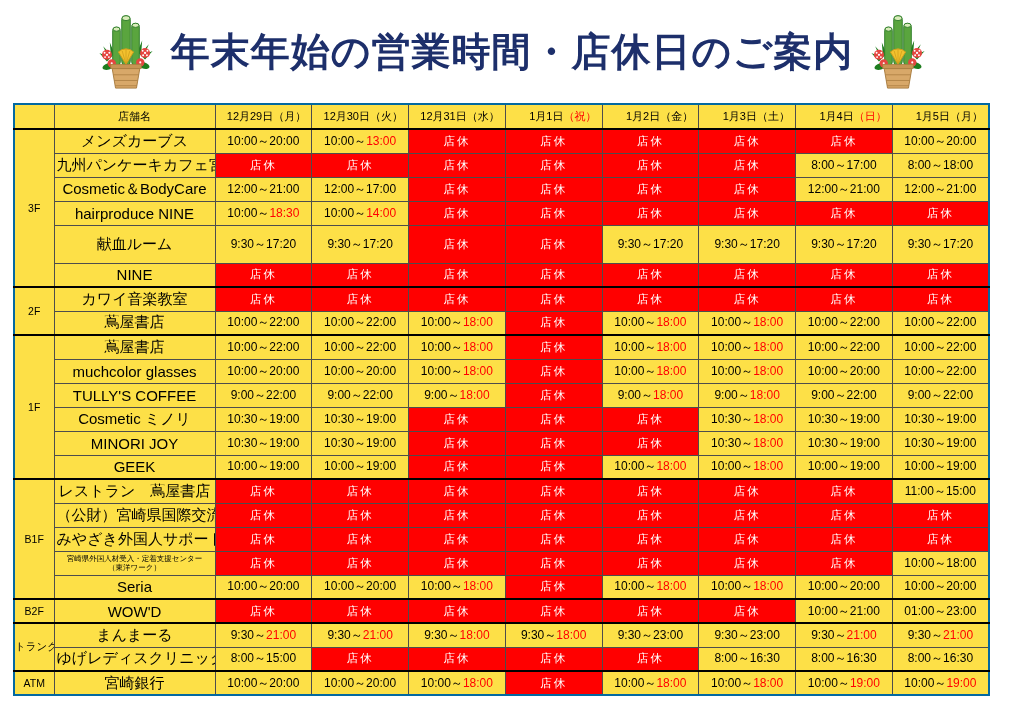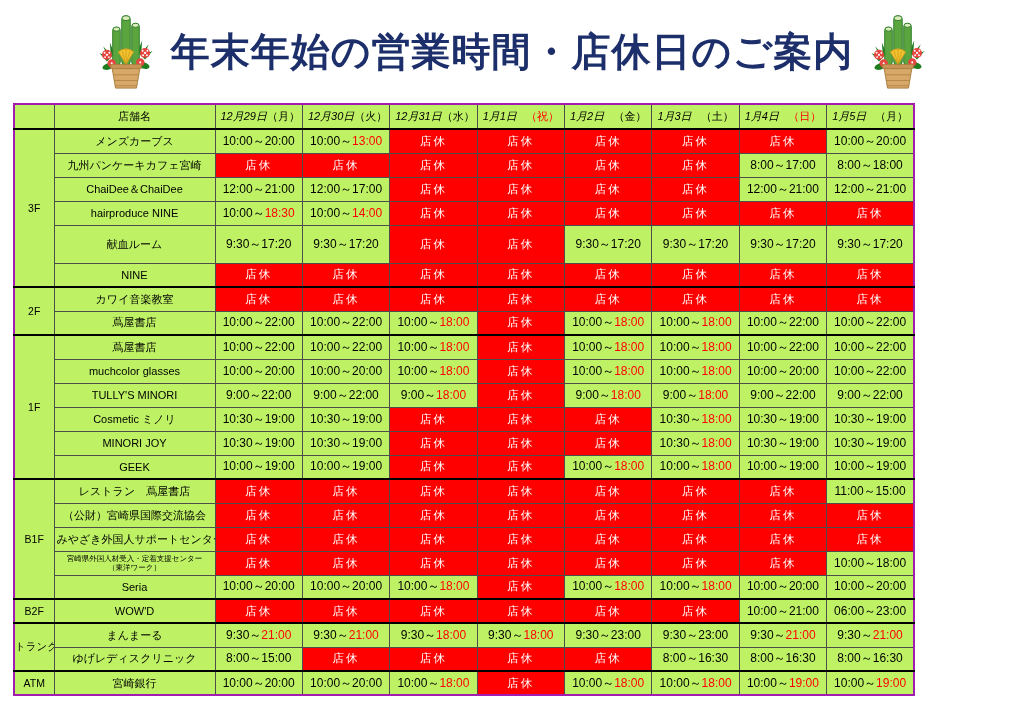"店舗名" table.hours { background: #bef264 -> #fde047; border: 2px solid #a21caf -> 2px solid #0369a1; width: 902px -> 977px }
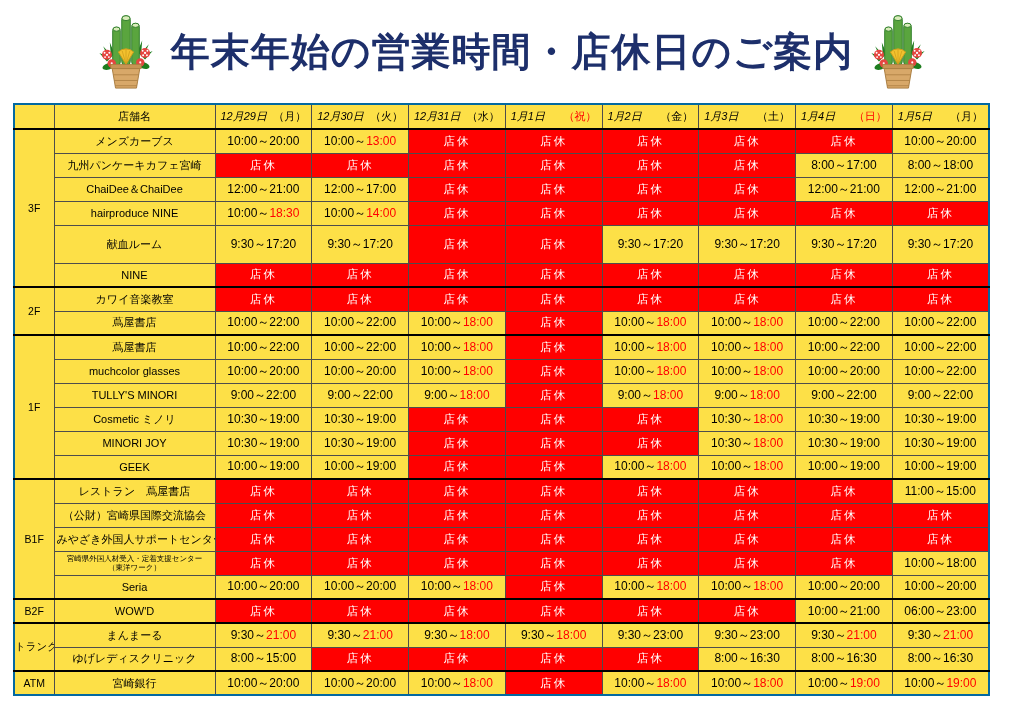"12月29日" .dh .d { font-style: italic -> none; text-align: left -> right }
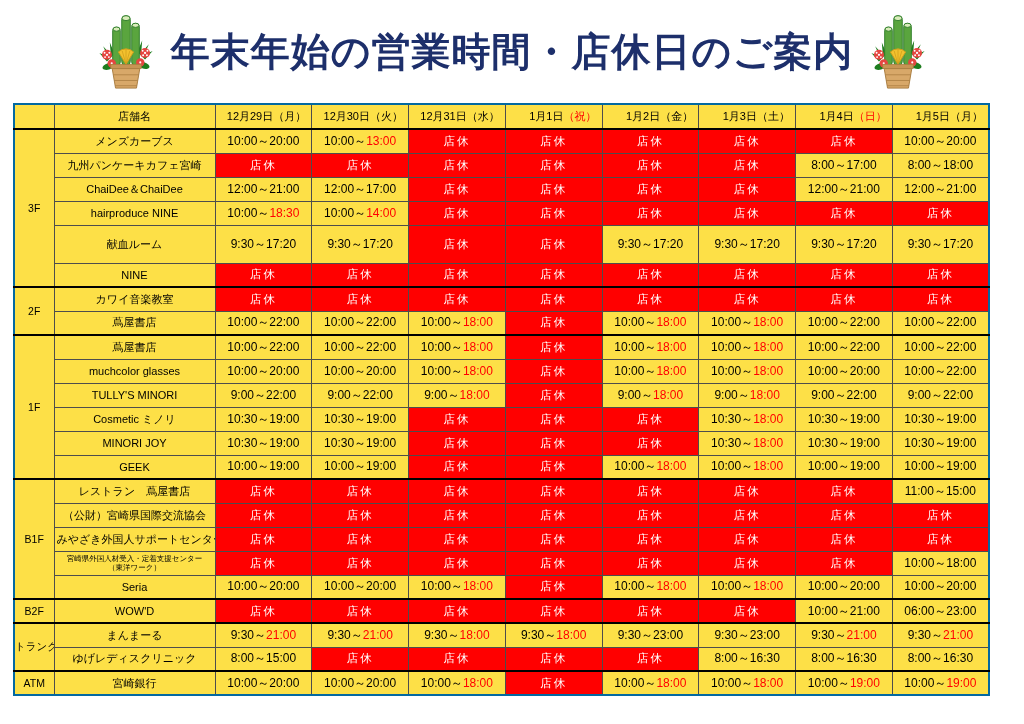"メンズカーブス" .name-cell { font-size: 11px -> 15px }
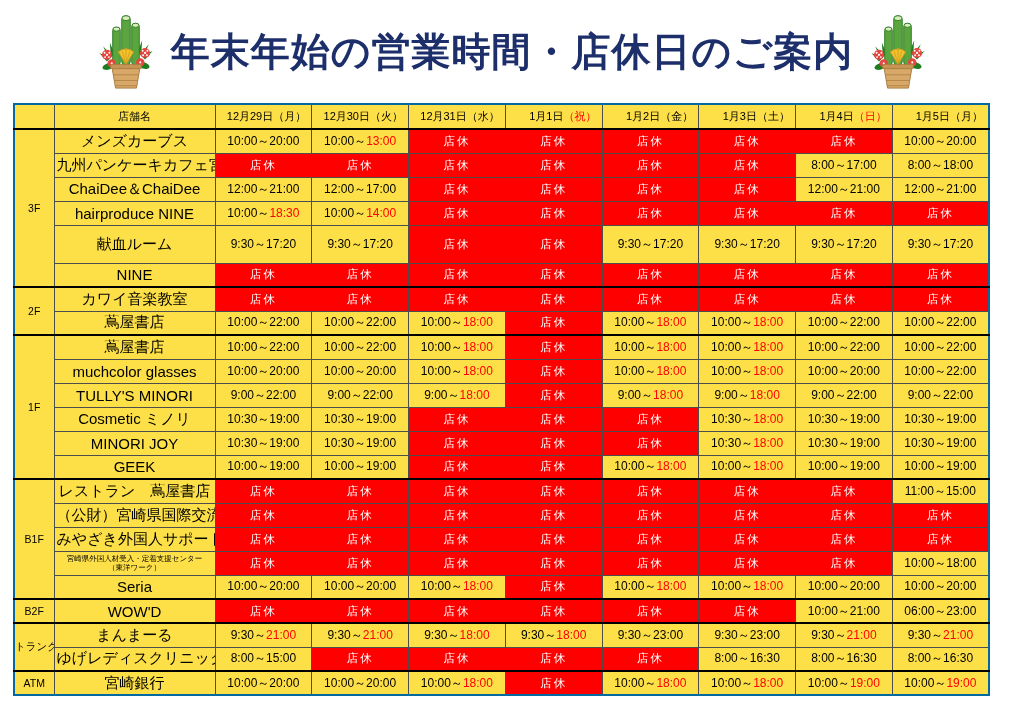"ChaiDee＆ChaiDee" span { text: ChaiDee＆ChaiDee -> Cosmetic＆BodyCare }
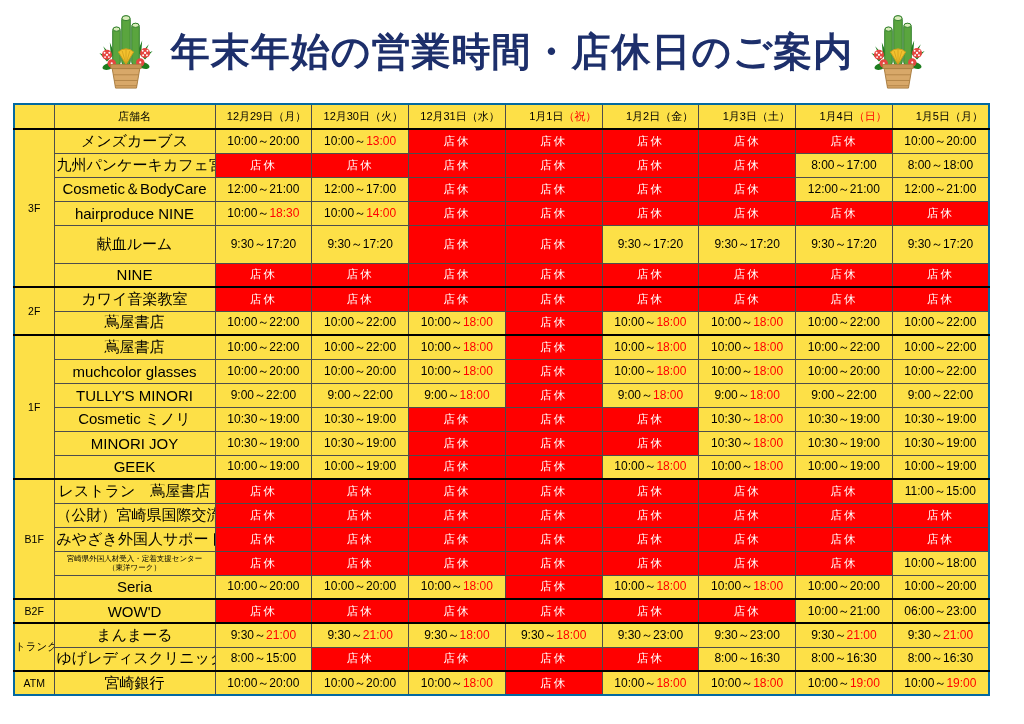"TULLY'S MINORI" span { text: MINORI -> COFFEE }
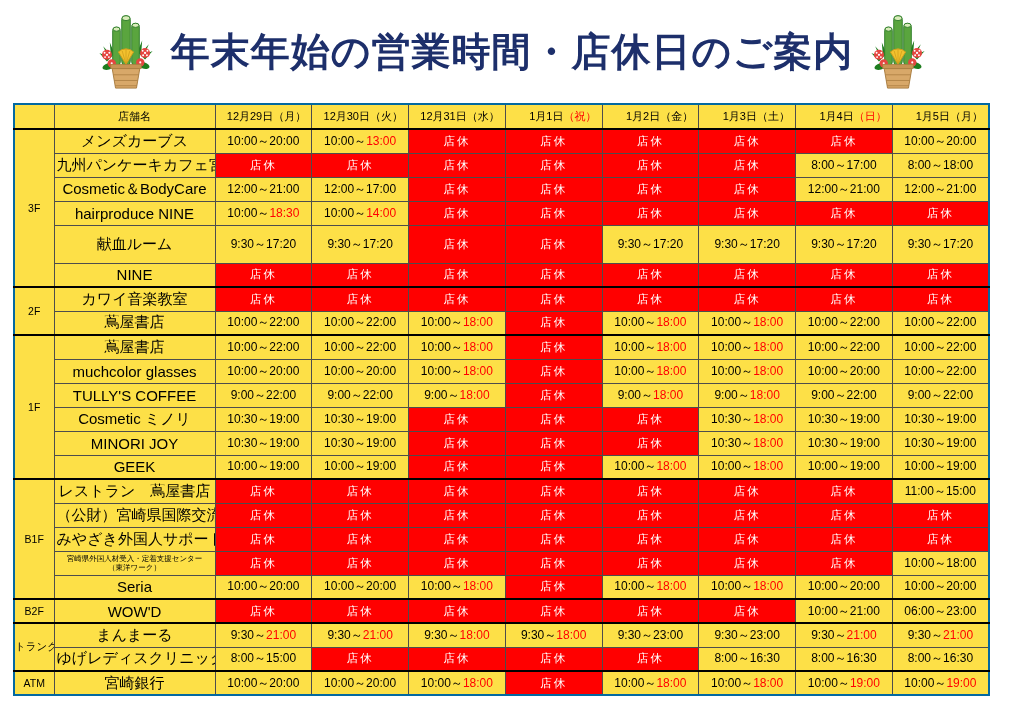"06:00～23:00" td.cell { text: 06:00 -> 01:00 }
